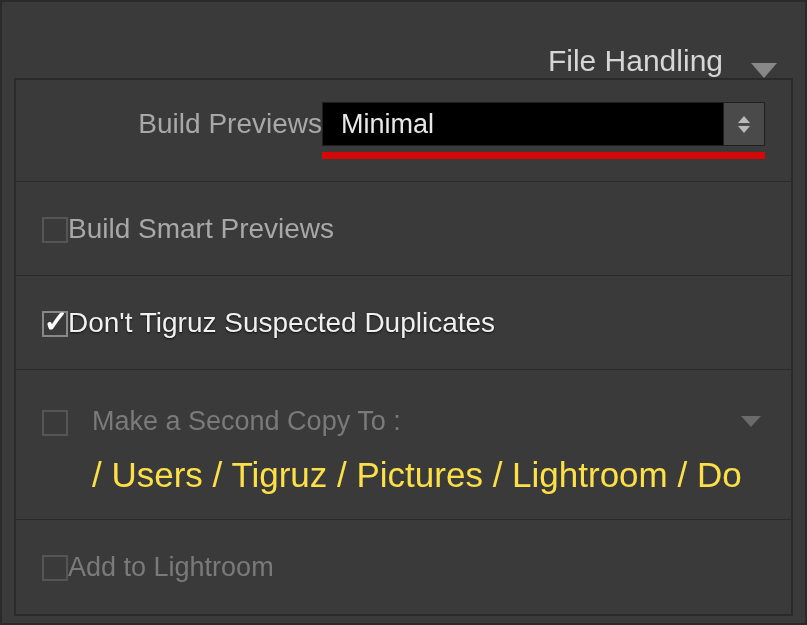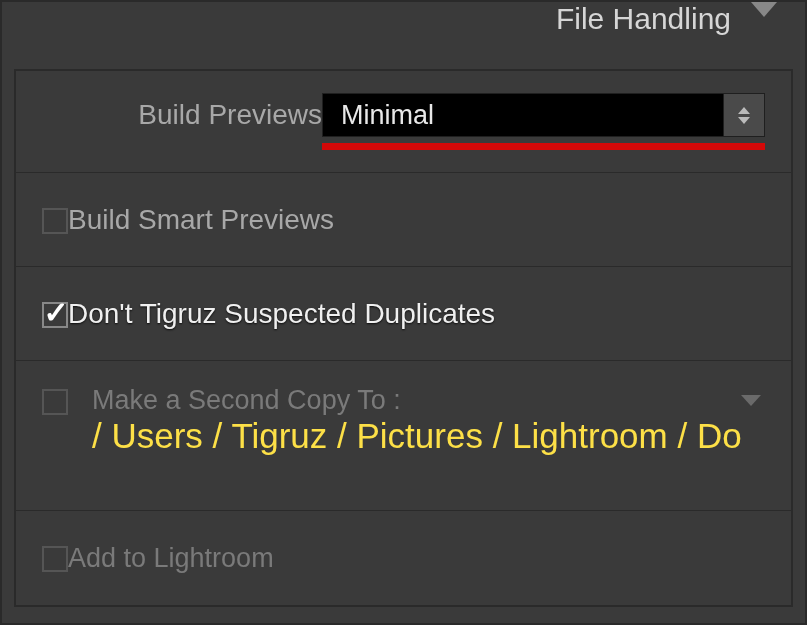"File Handling" .panel-header { align-items: flex-start -> flex-end; gap: 20px -> 28px; height: 67px -> 76px }
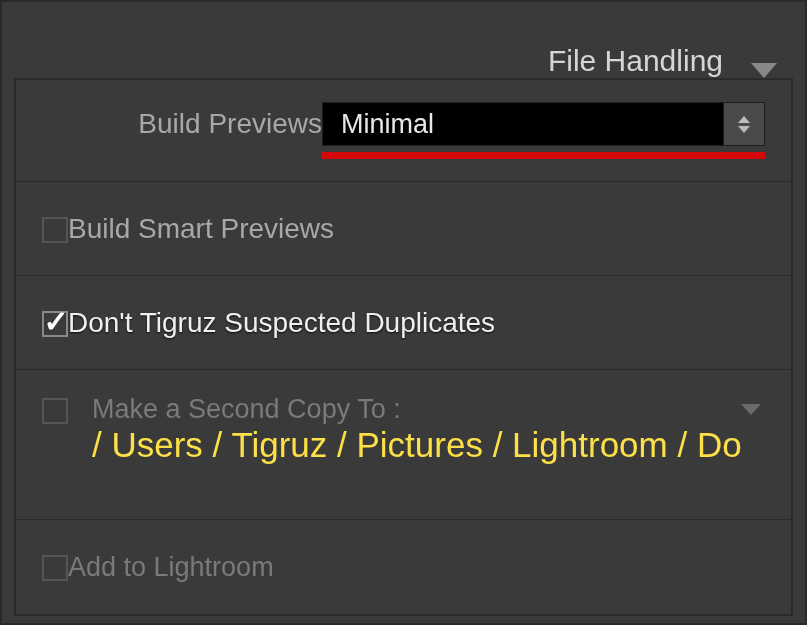"Make a Second Copy To" .row-multi { gap: none -> 18px; justify-content: none -> flex-end }
